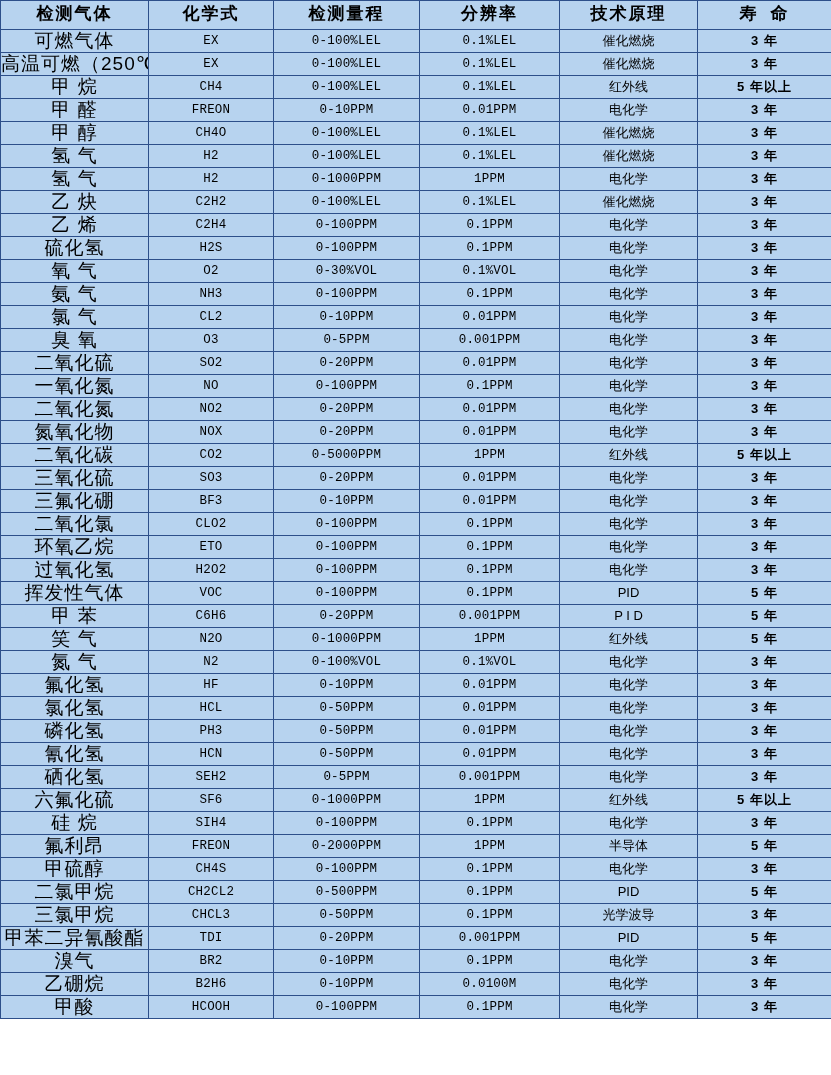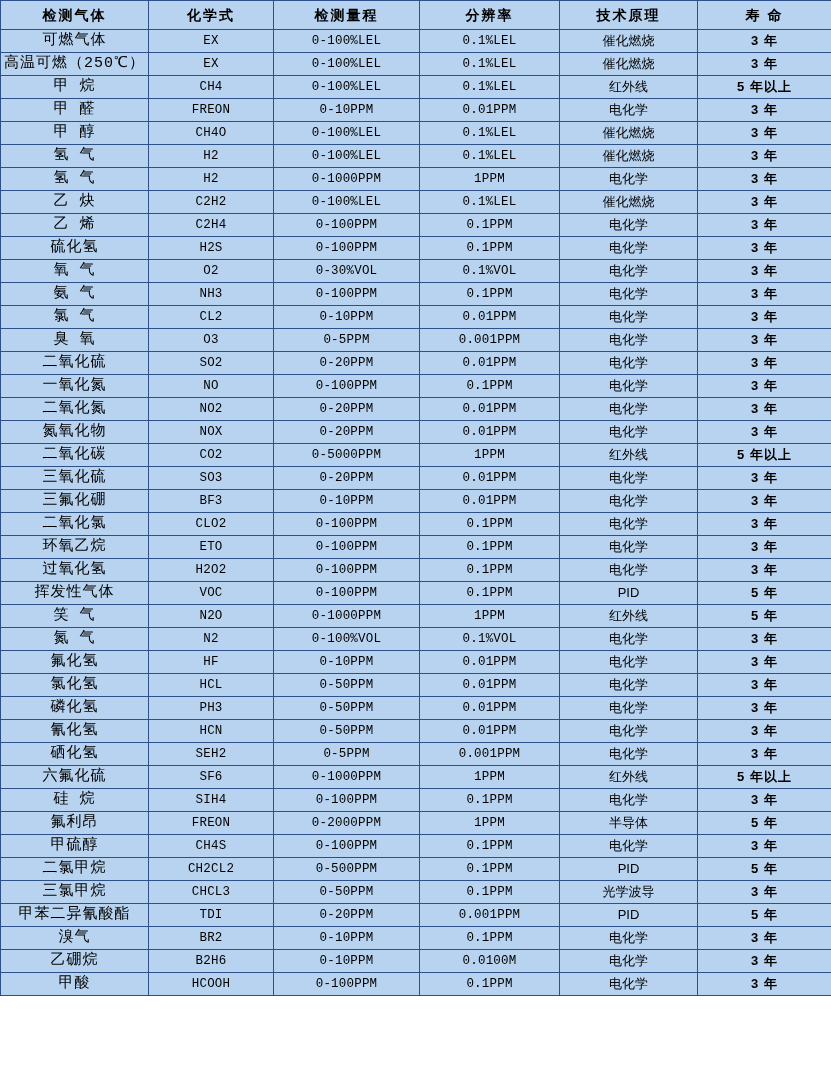"检测气体" table.gas-table thead th { font-family: none -> Liberation Mono, monospace; font-size: 14px -> 17px }
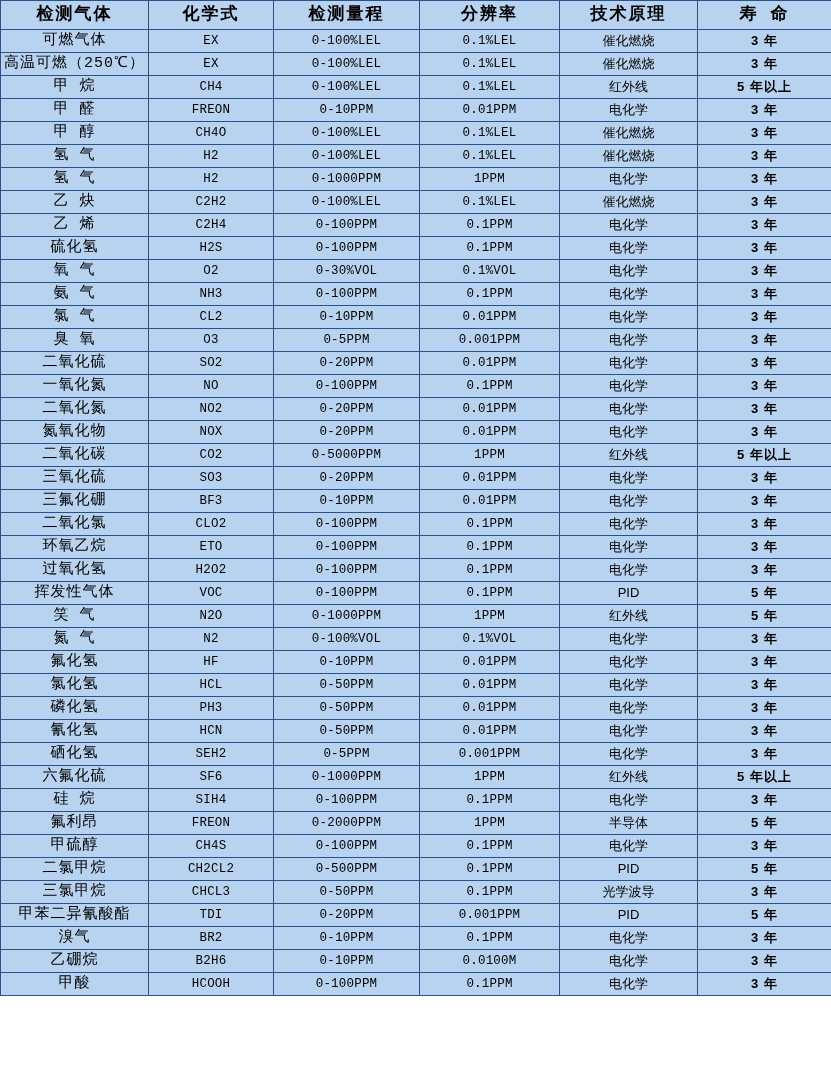"可燃气体" table.gas-table tbody td.col-name { font-family: Liberation Mono, monospace -> none; font-size: 15px -> 19px }
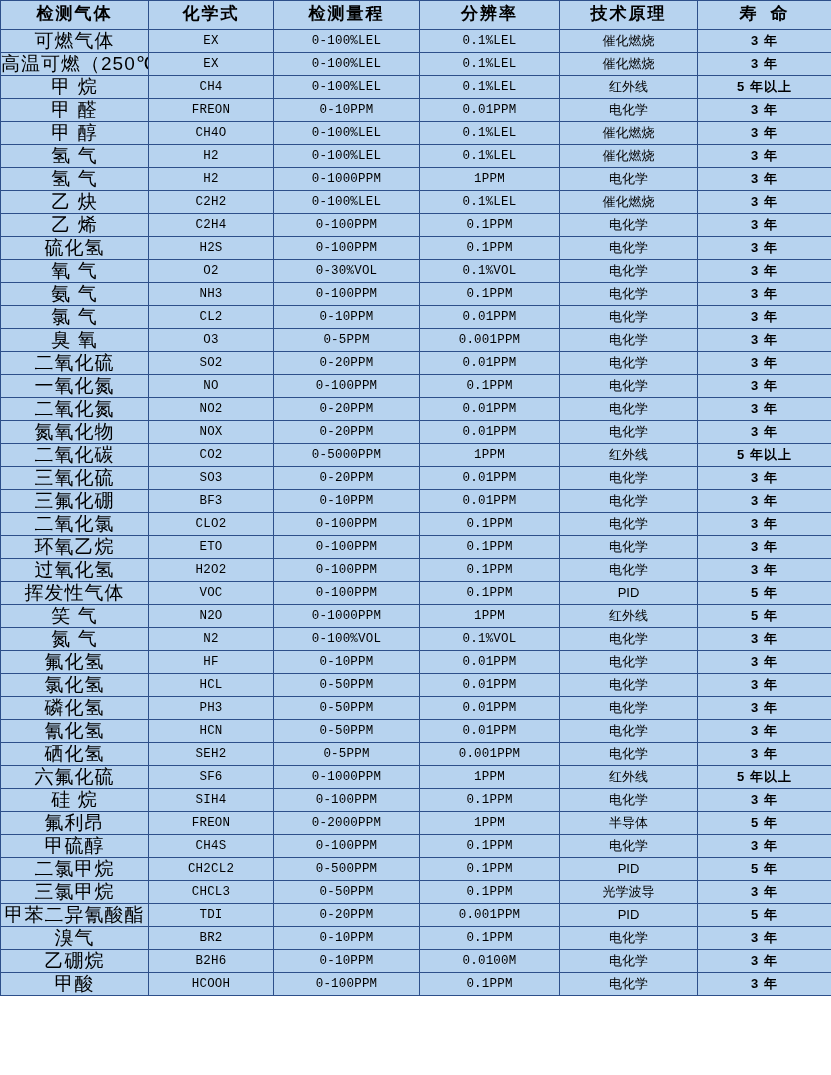"甲 苯" tr { html: none -> <tr> <td>甲 苯</td> <td>C6H6</td> <td>0-20PPM</td> <td>0.001PPM</td> <td>P I D</td> <td>5 年</td> </tr> }
